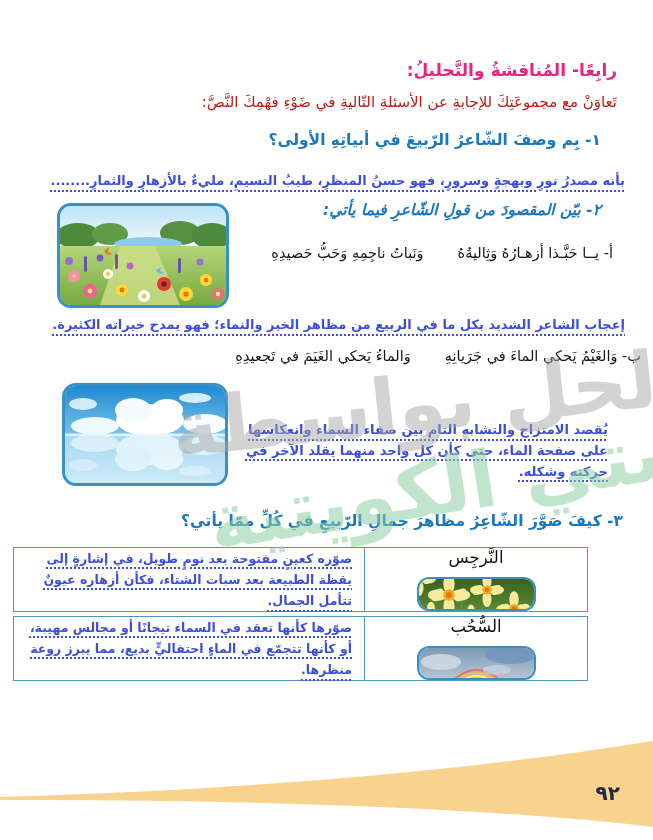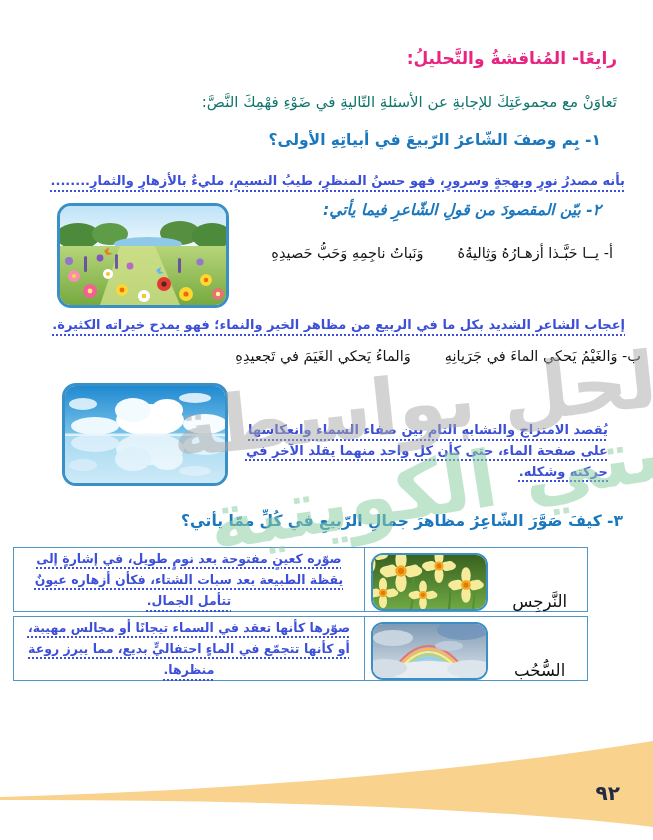"رابِعًا- المُناقشةُ والتَّحليلُ:" div.abs { top: 48px -> 60px }
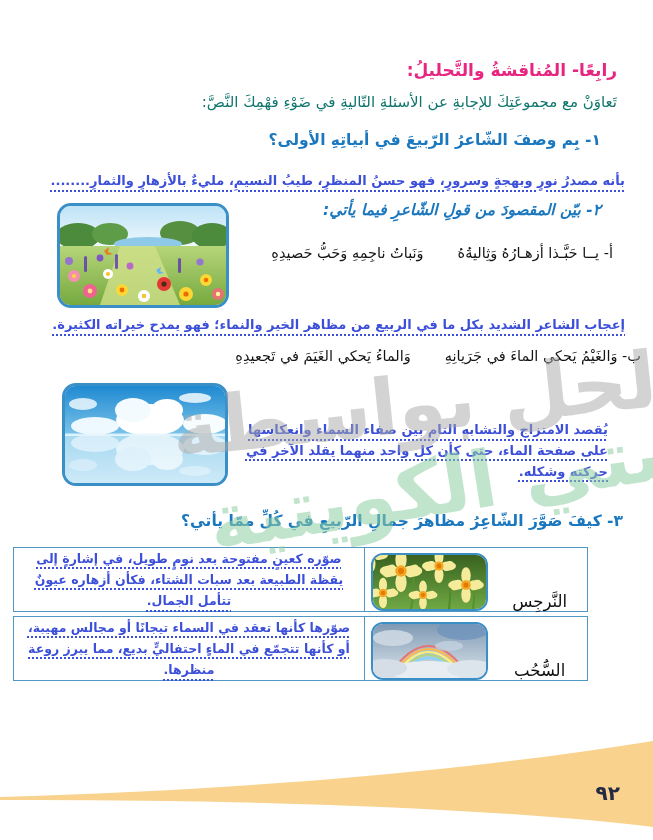"تَعاوَنْ مع مجموعَتِكَ للإجابةِ عن" .intro { color: #0f766e -> #b91c1c }
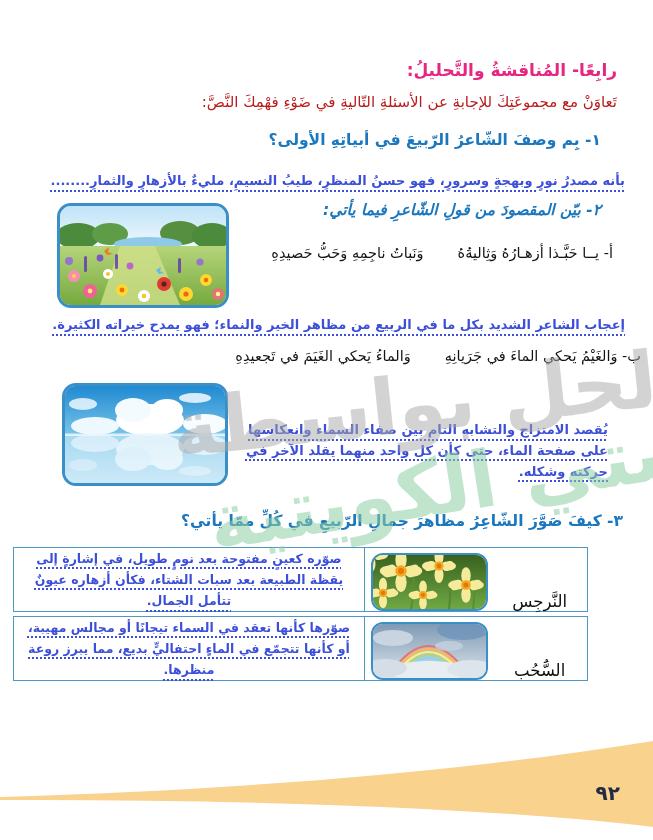"بأنه مصدرُ نورٍ وبهجةٍ وسرورٍ،" .answer { text-align: center -> none }
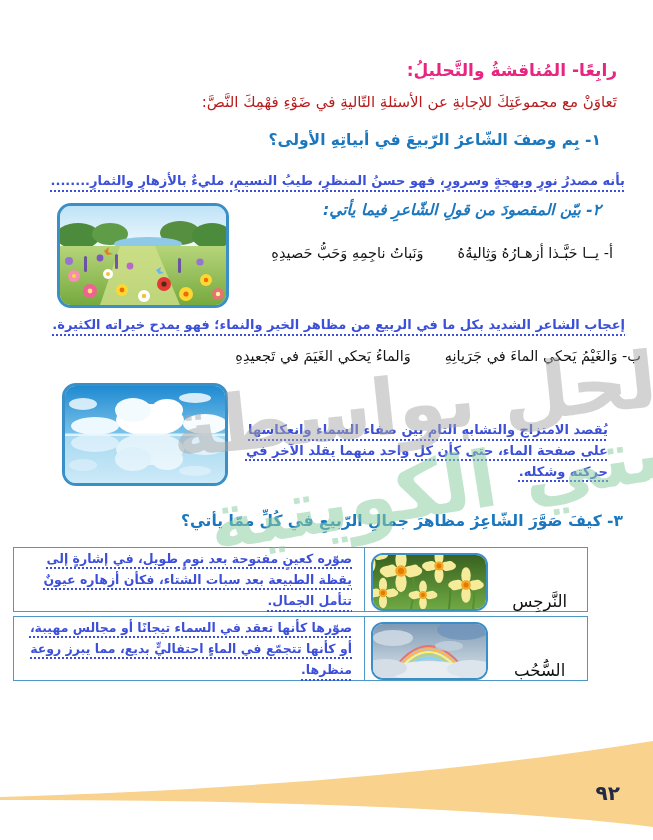"النَّرجِس" .t-right { align-items: flex-end -> center; flex-direction: none -> column }
